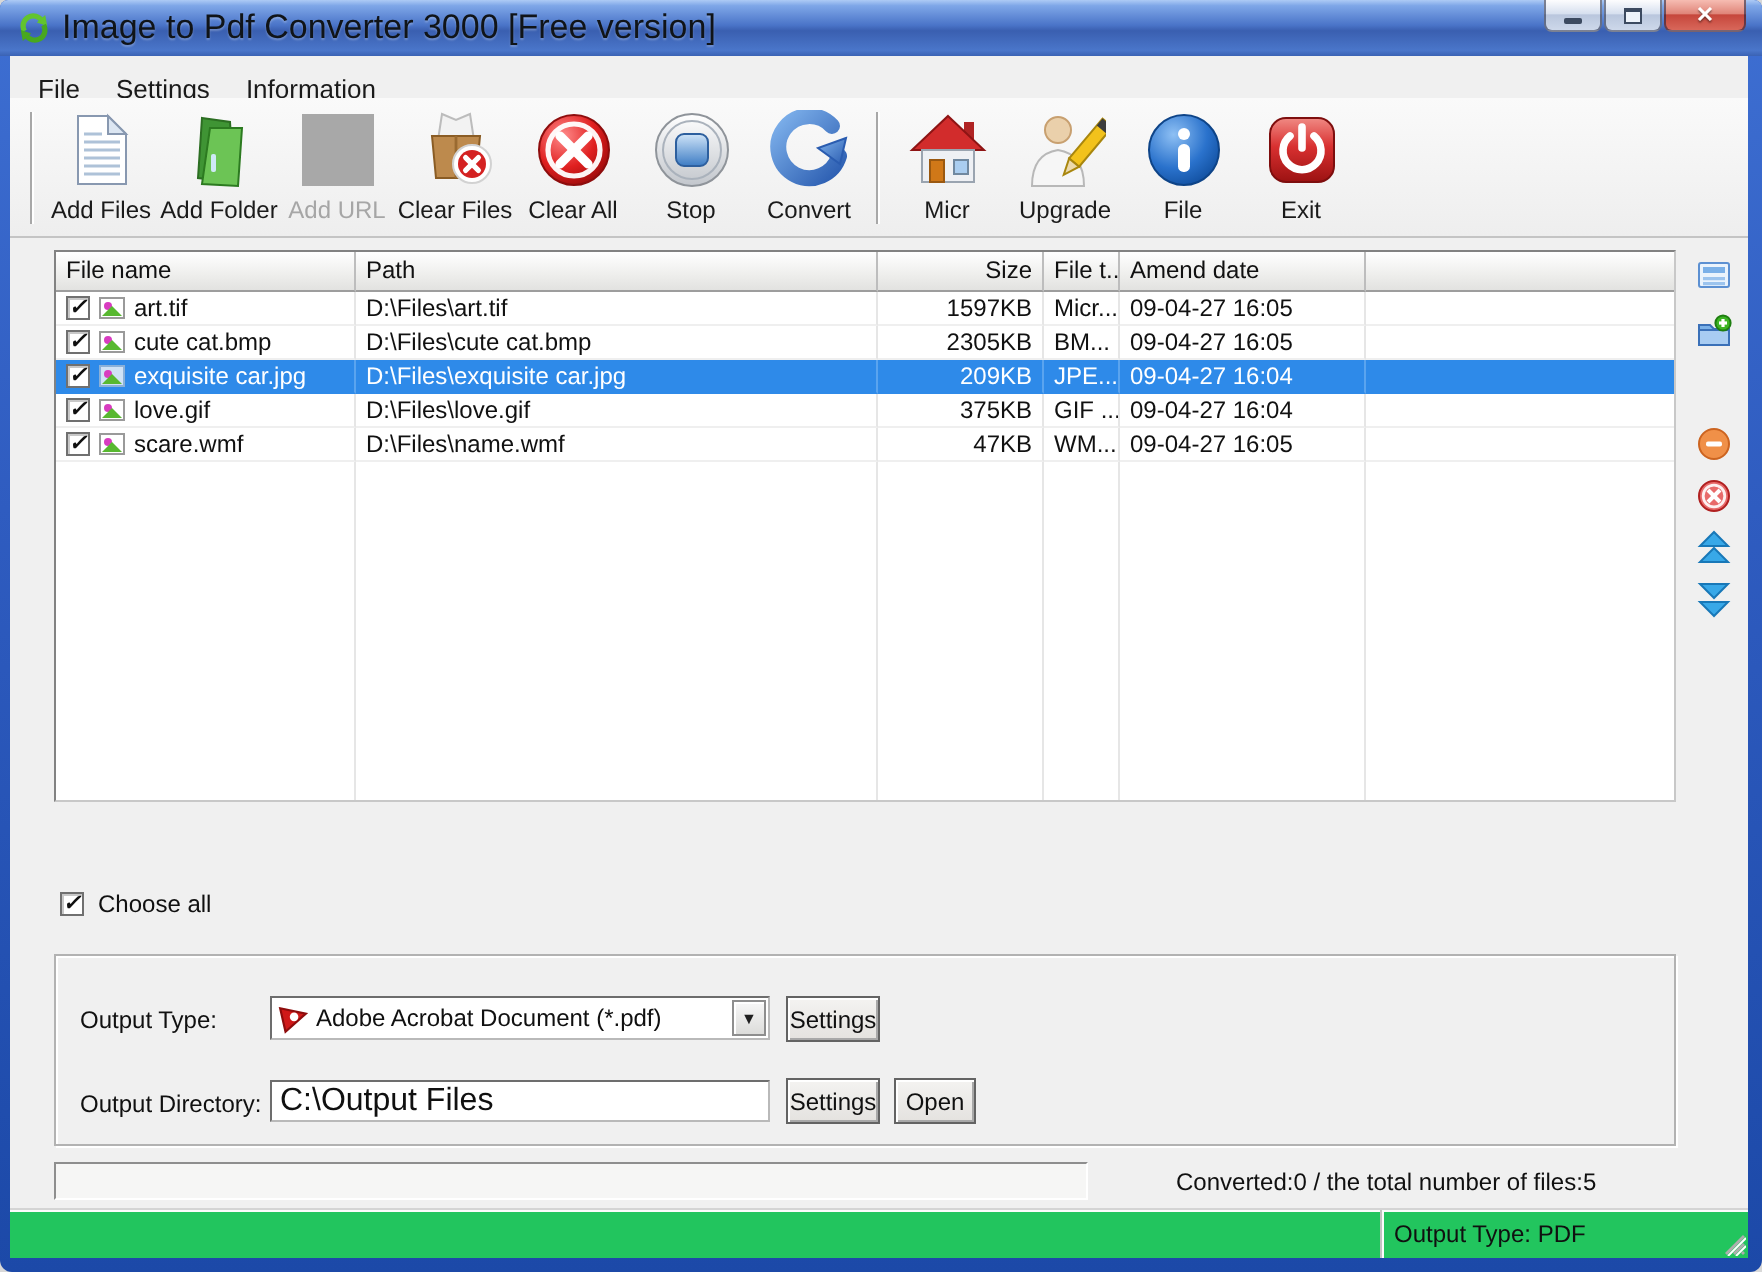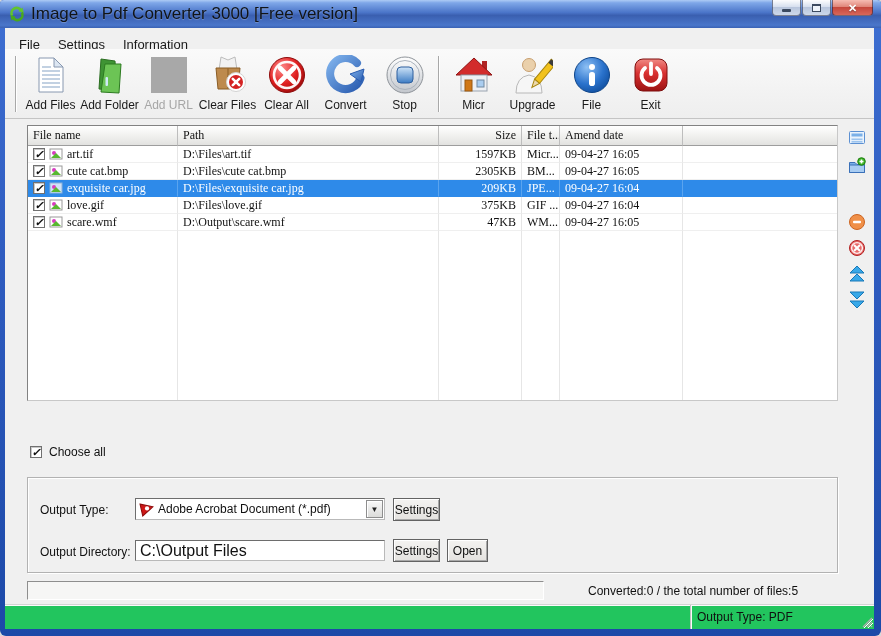"Convert" div.tb-btn { order: before "Stop" -> after "Stop" }
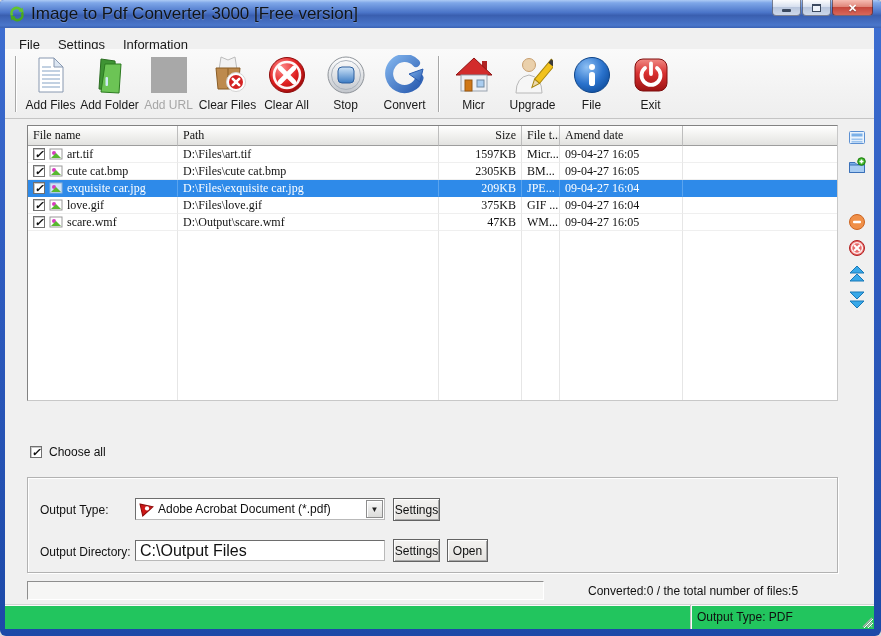"File name" .filetable { font-family: Liberation Serif, serif -> none }
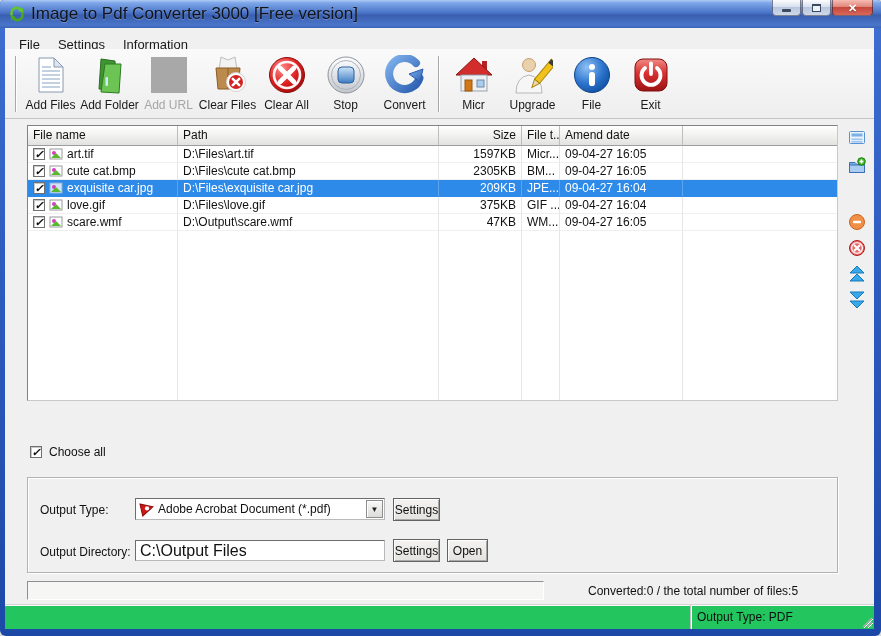"D:\Output\scare.wmf" div.td { text: Output\scare.wmf -> Files\name.wmf }
